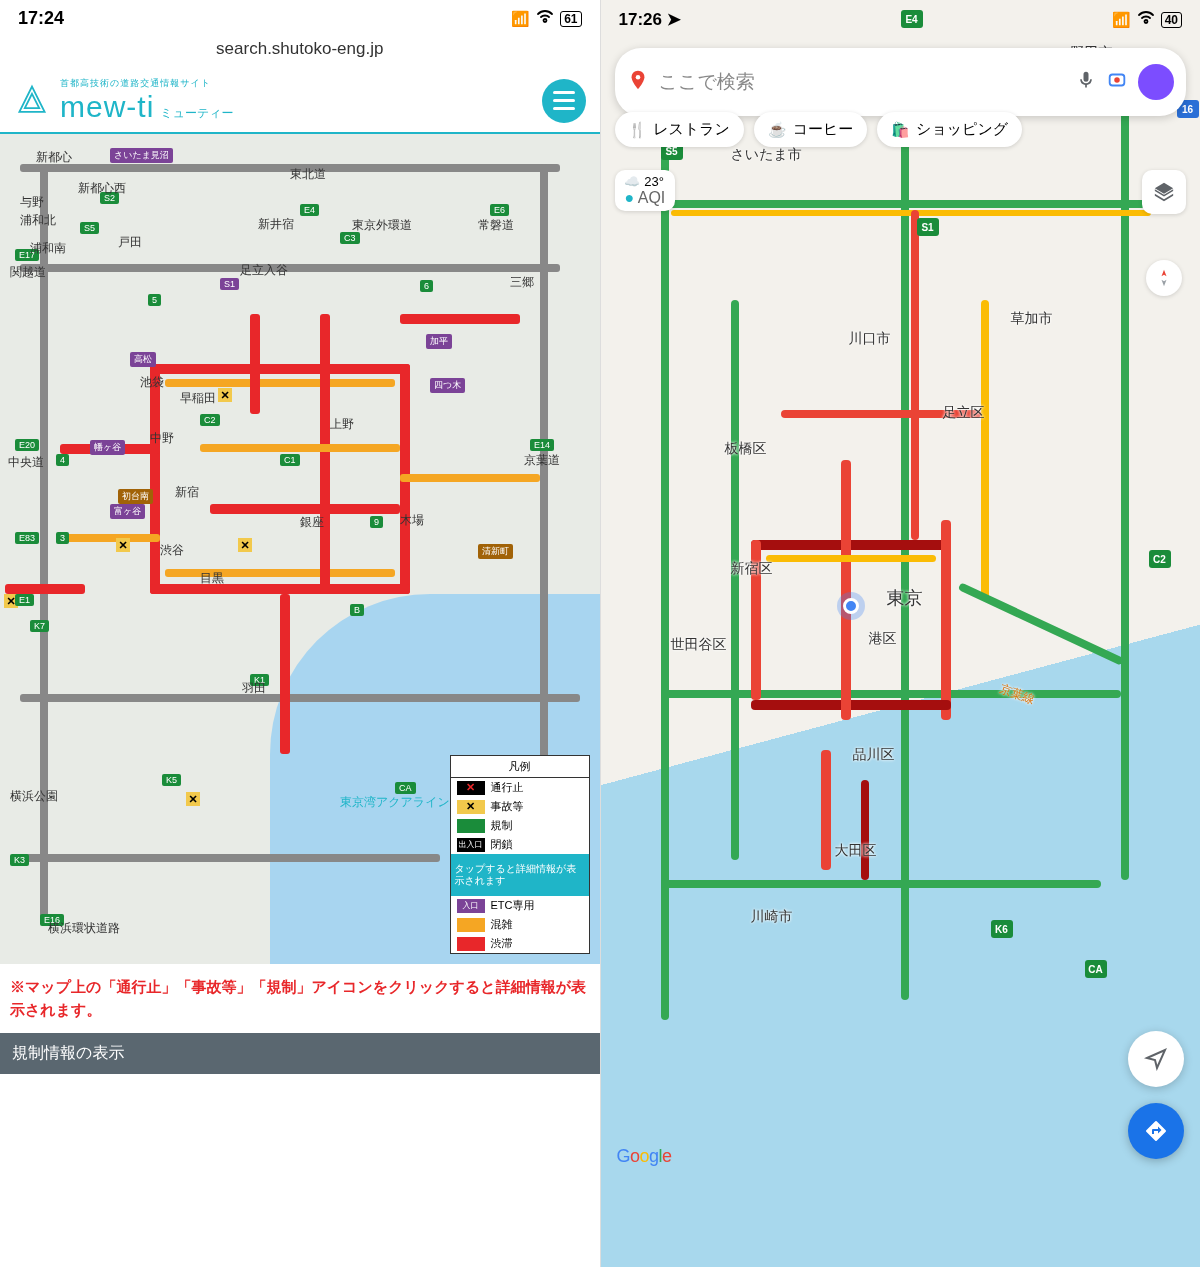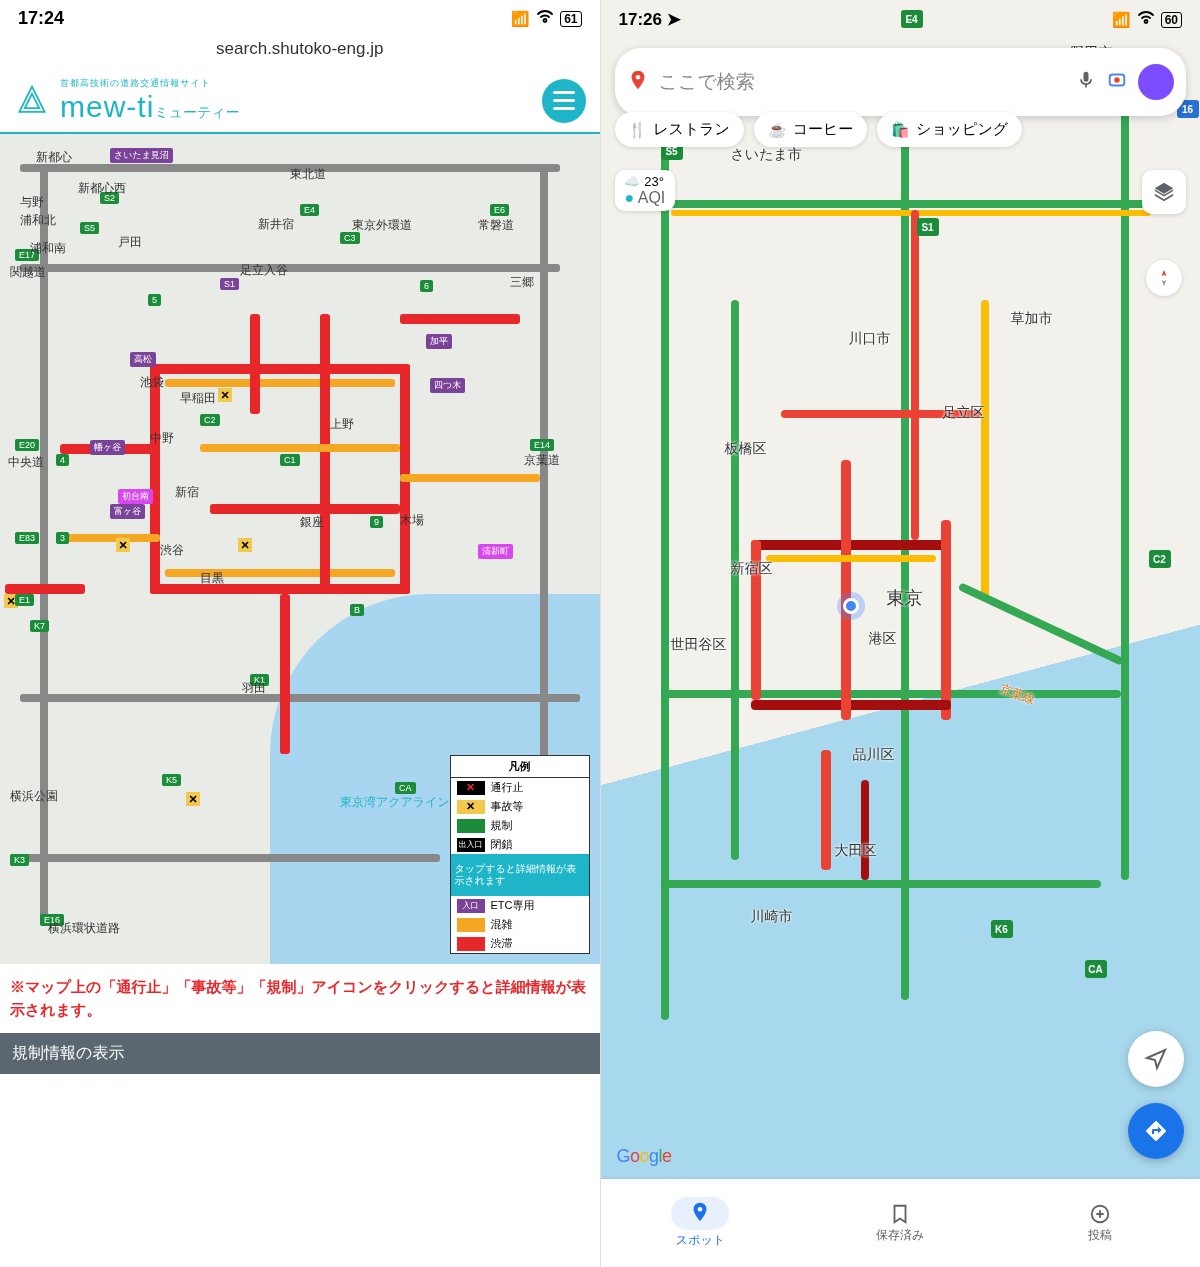"60" span { text: 60 -> 40 }
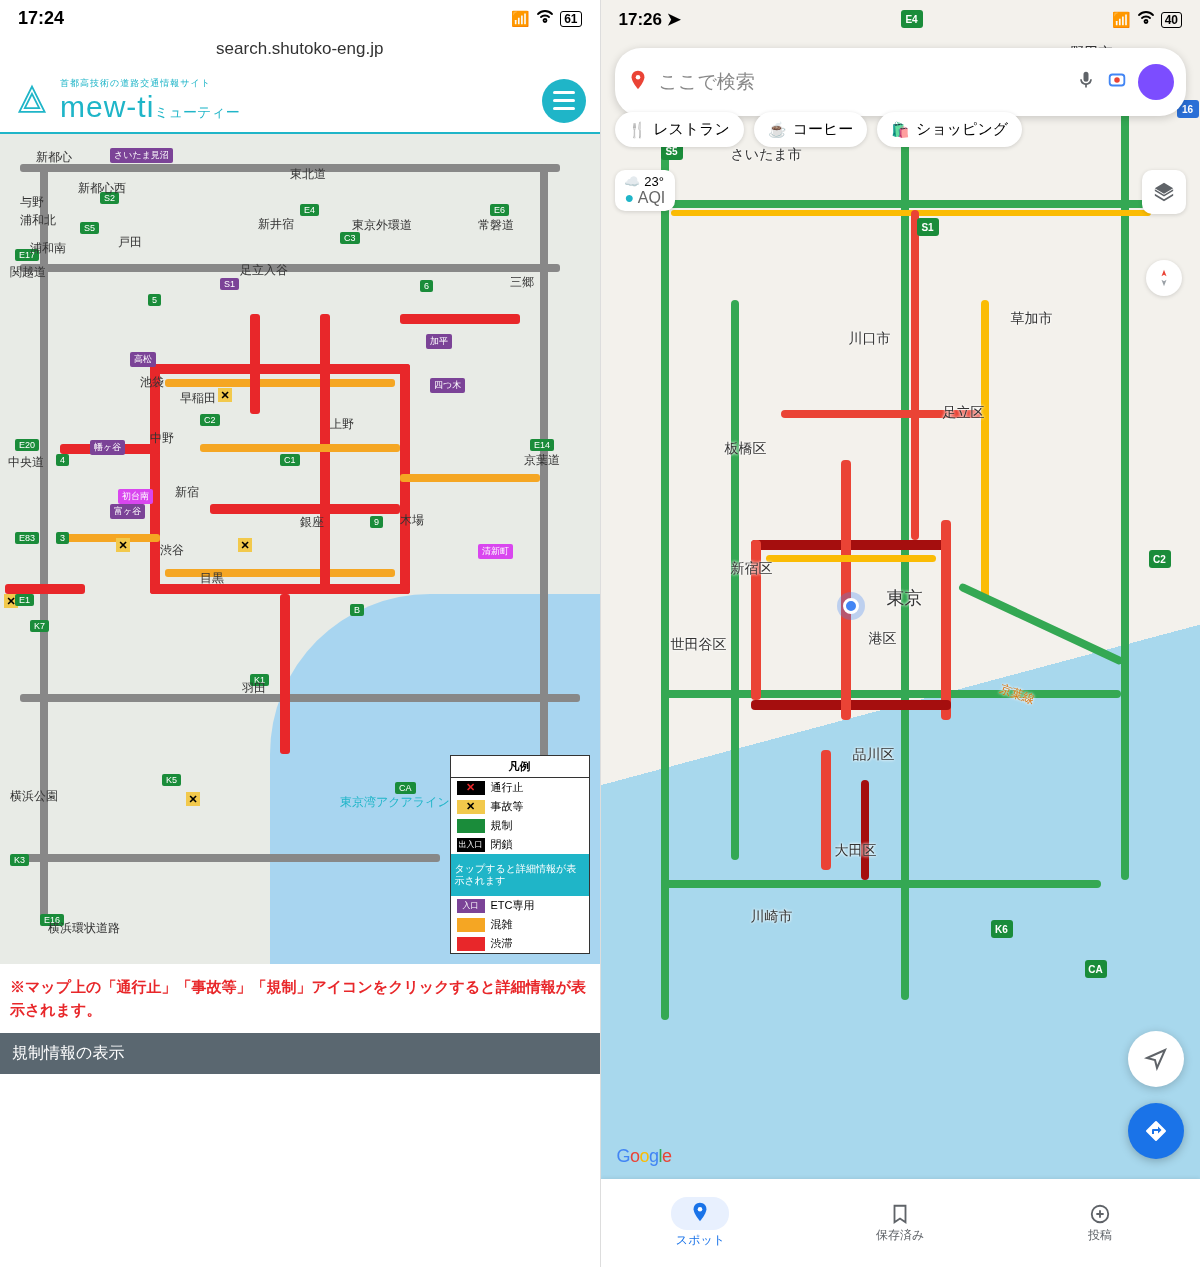"ミューティー" .brand-sub { font-size: 14px -> 12px; margin-left: none -> 6px }
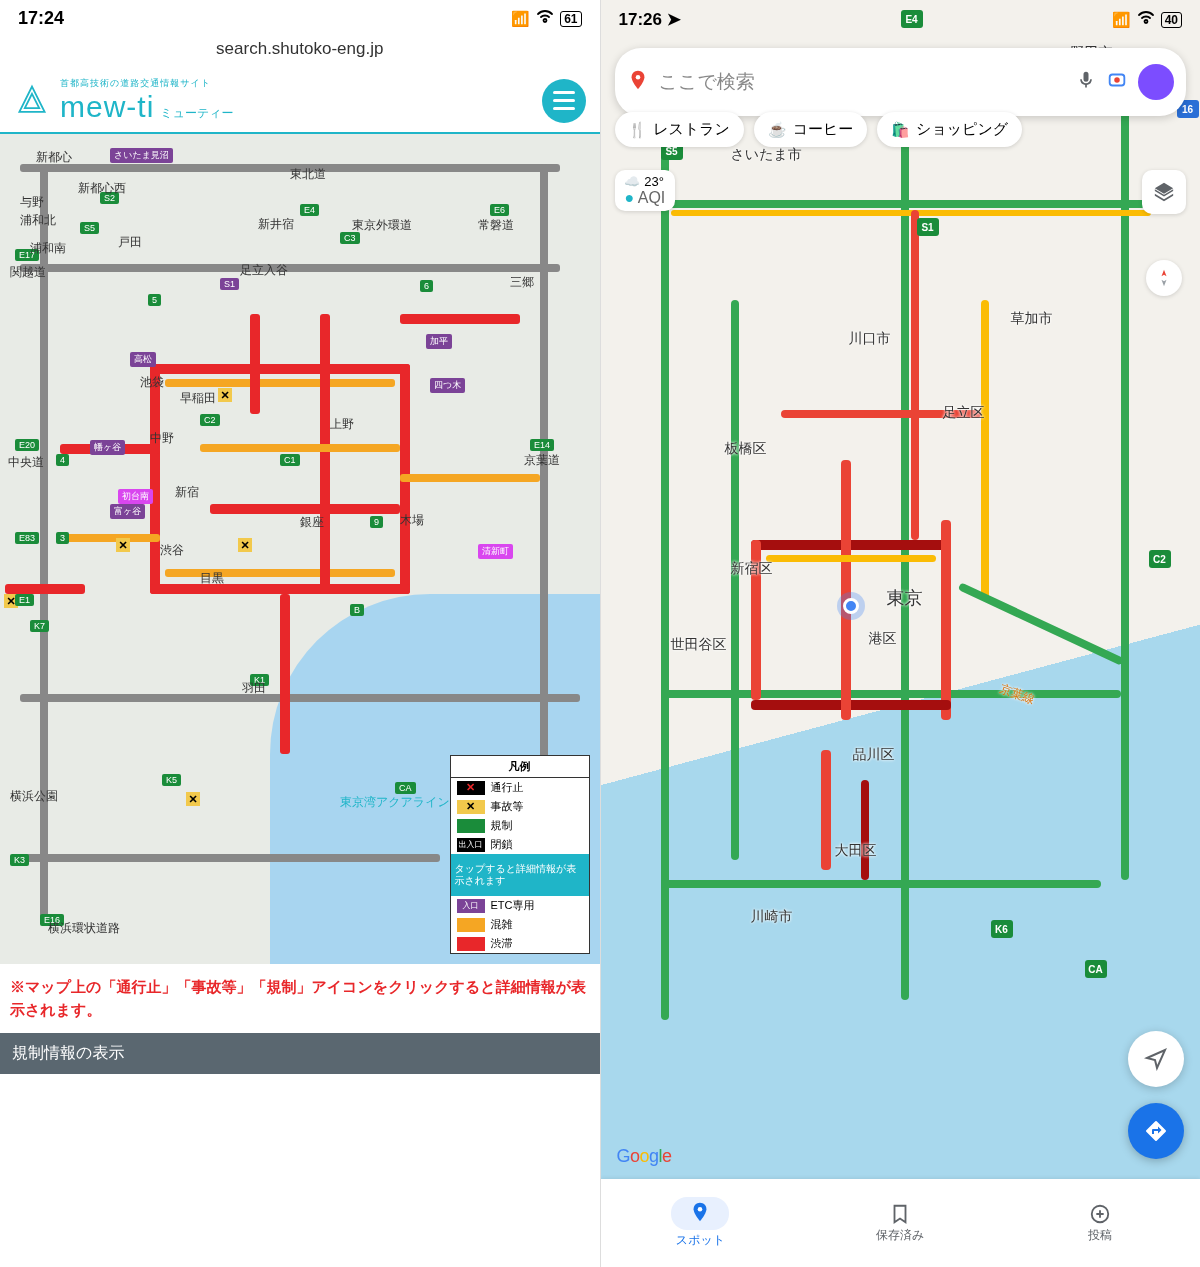"初台南" .badge.cyan { background: #d946ef -> #a16207 }
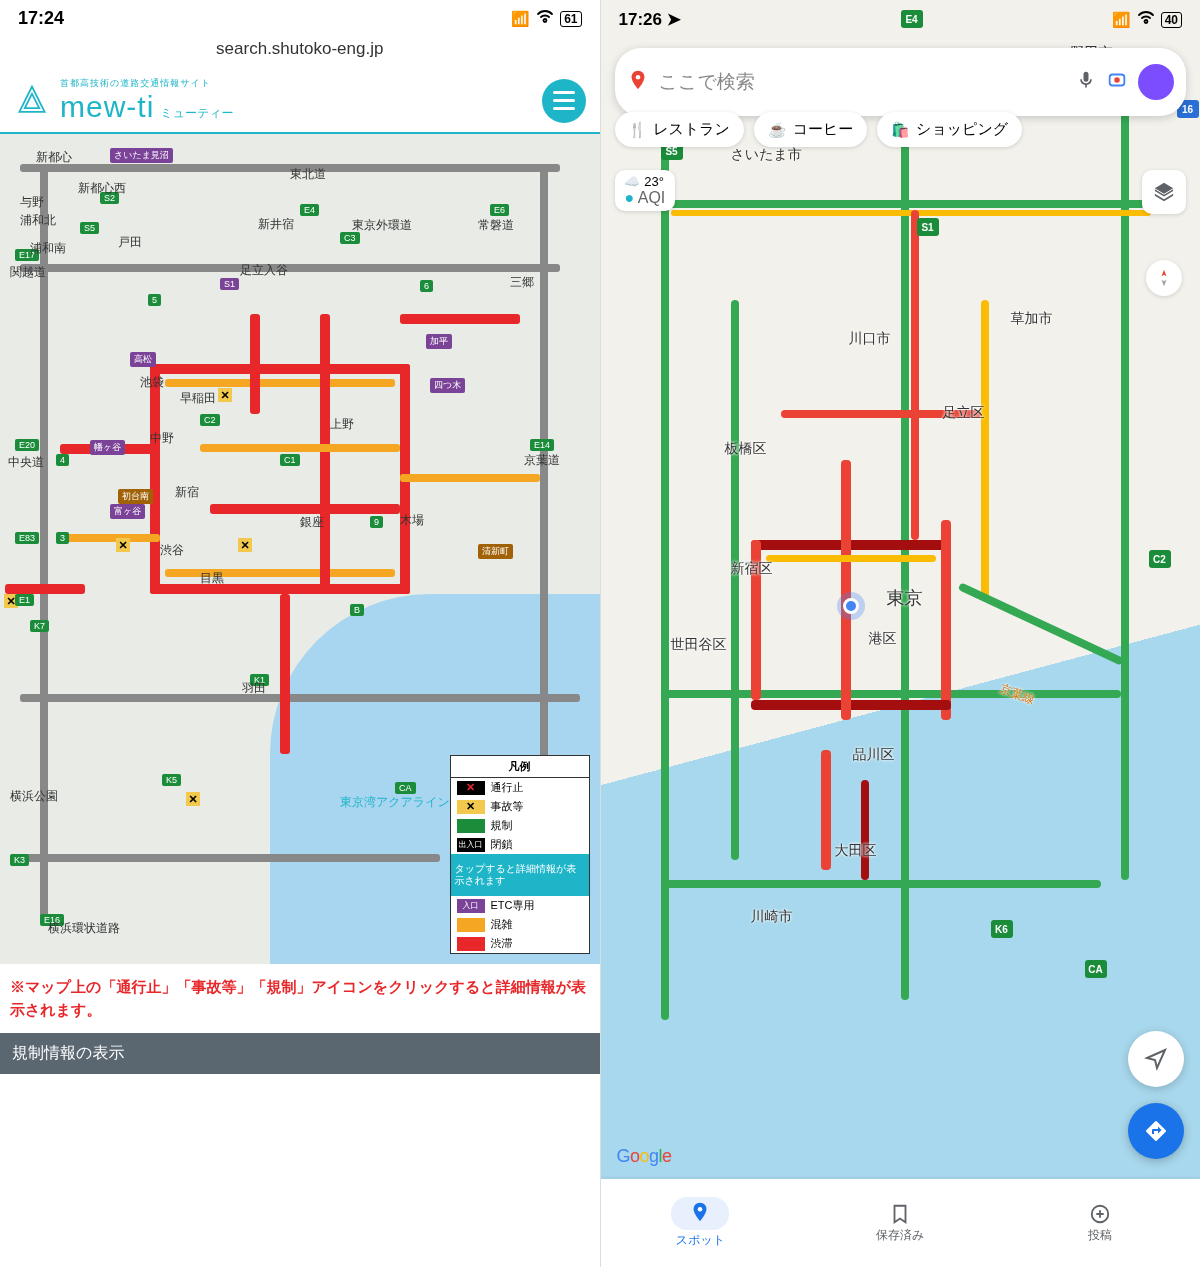"凡例" .legend-title { font-weight: bold -> normal }
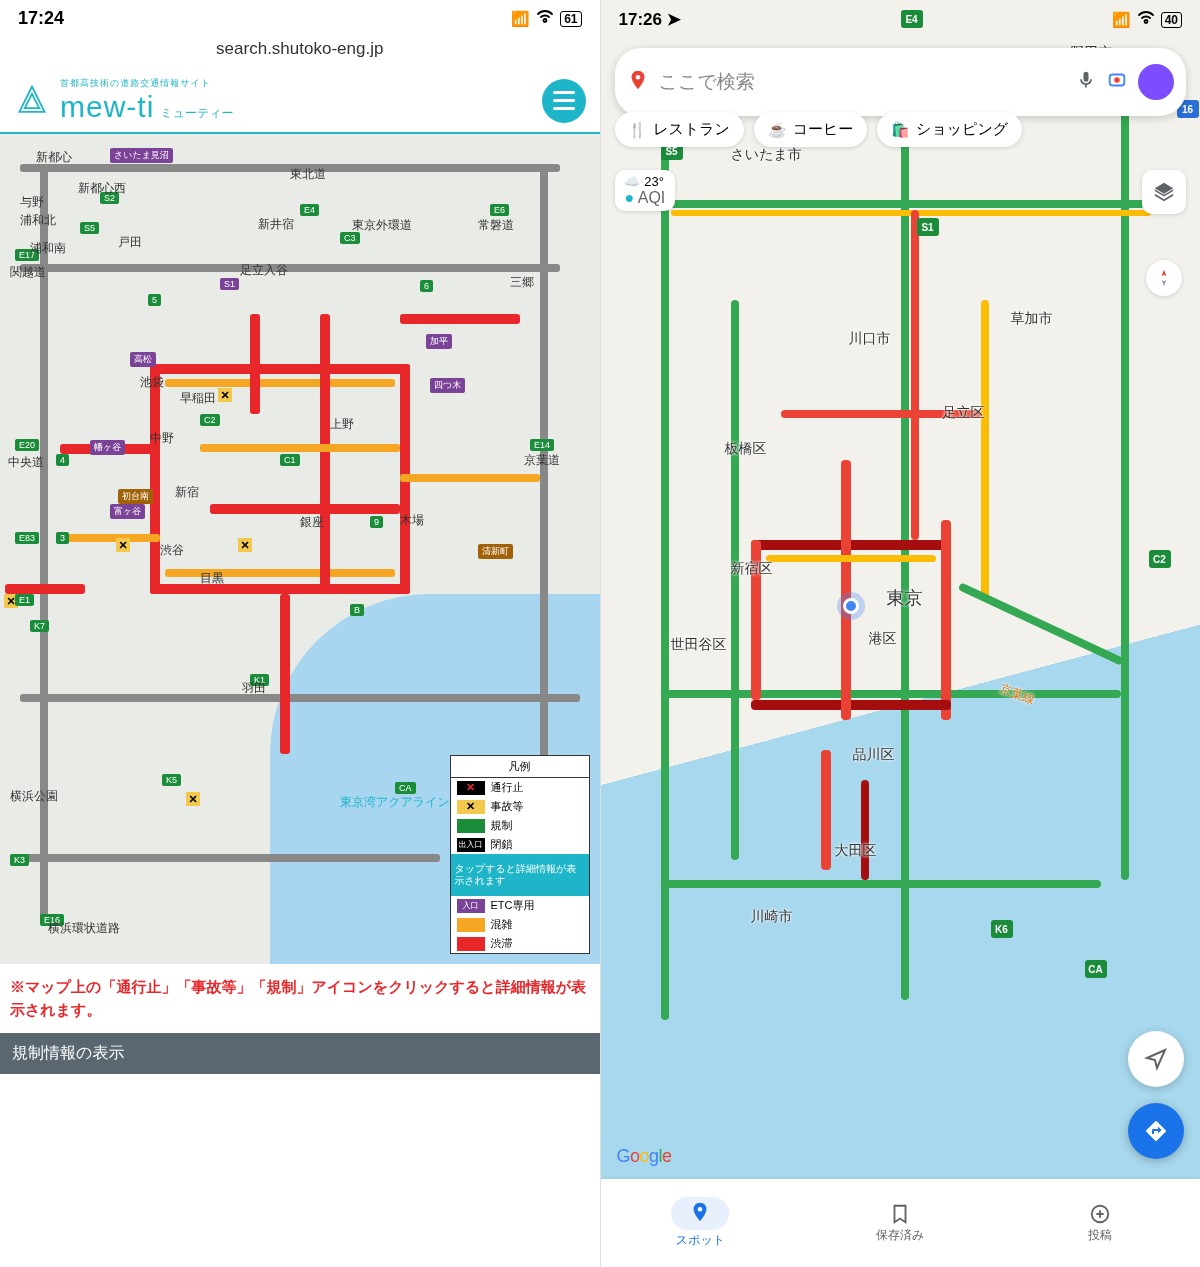"スポット" div.bottom-nav { html: <div> <div> <div><svg> <path></path> <circle></circle> </svg></div> <span>スポット</span> </div> <div> <svg> <path></path> </svg> <span>保存済み</span> </div> <div> <svg> <circle></circle> <path></path> </svg> <span>投稿</span> </div> </div> -> none }
